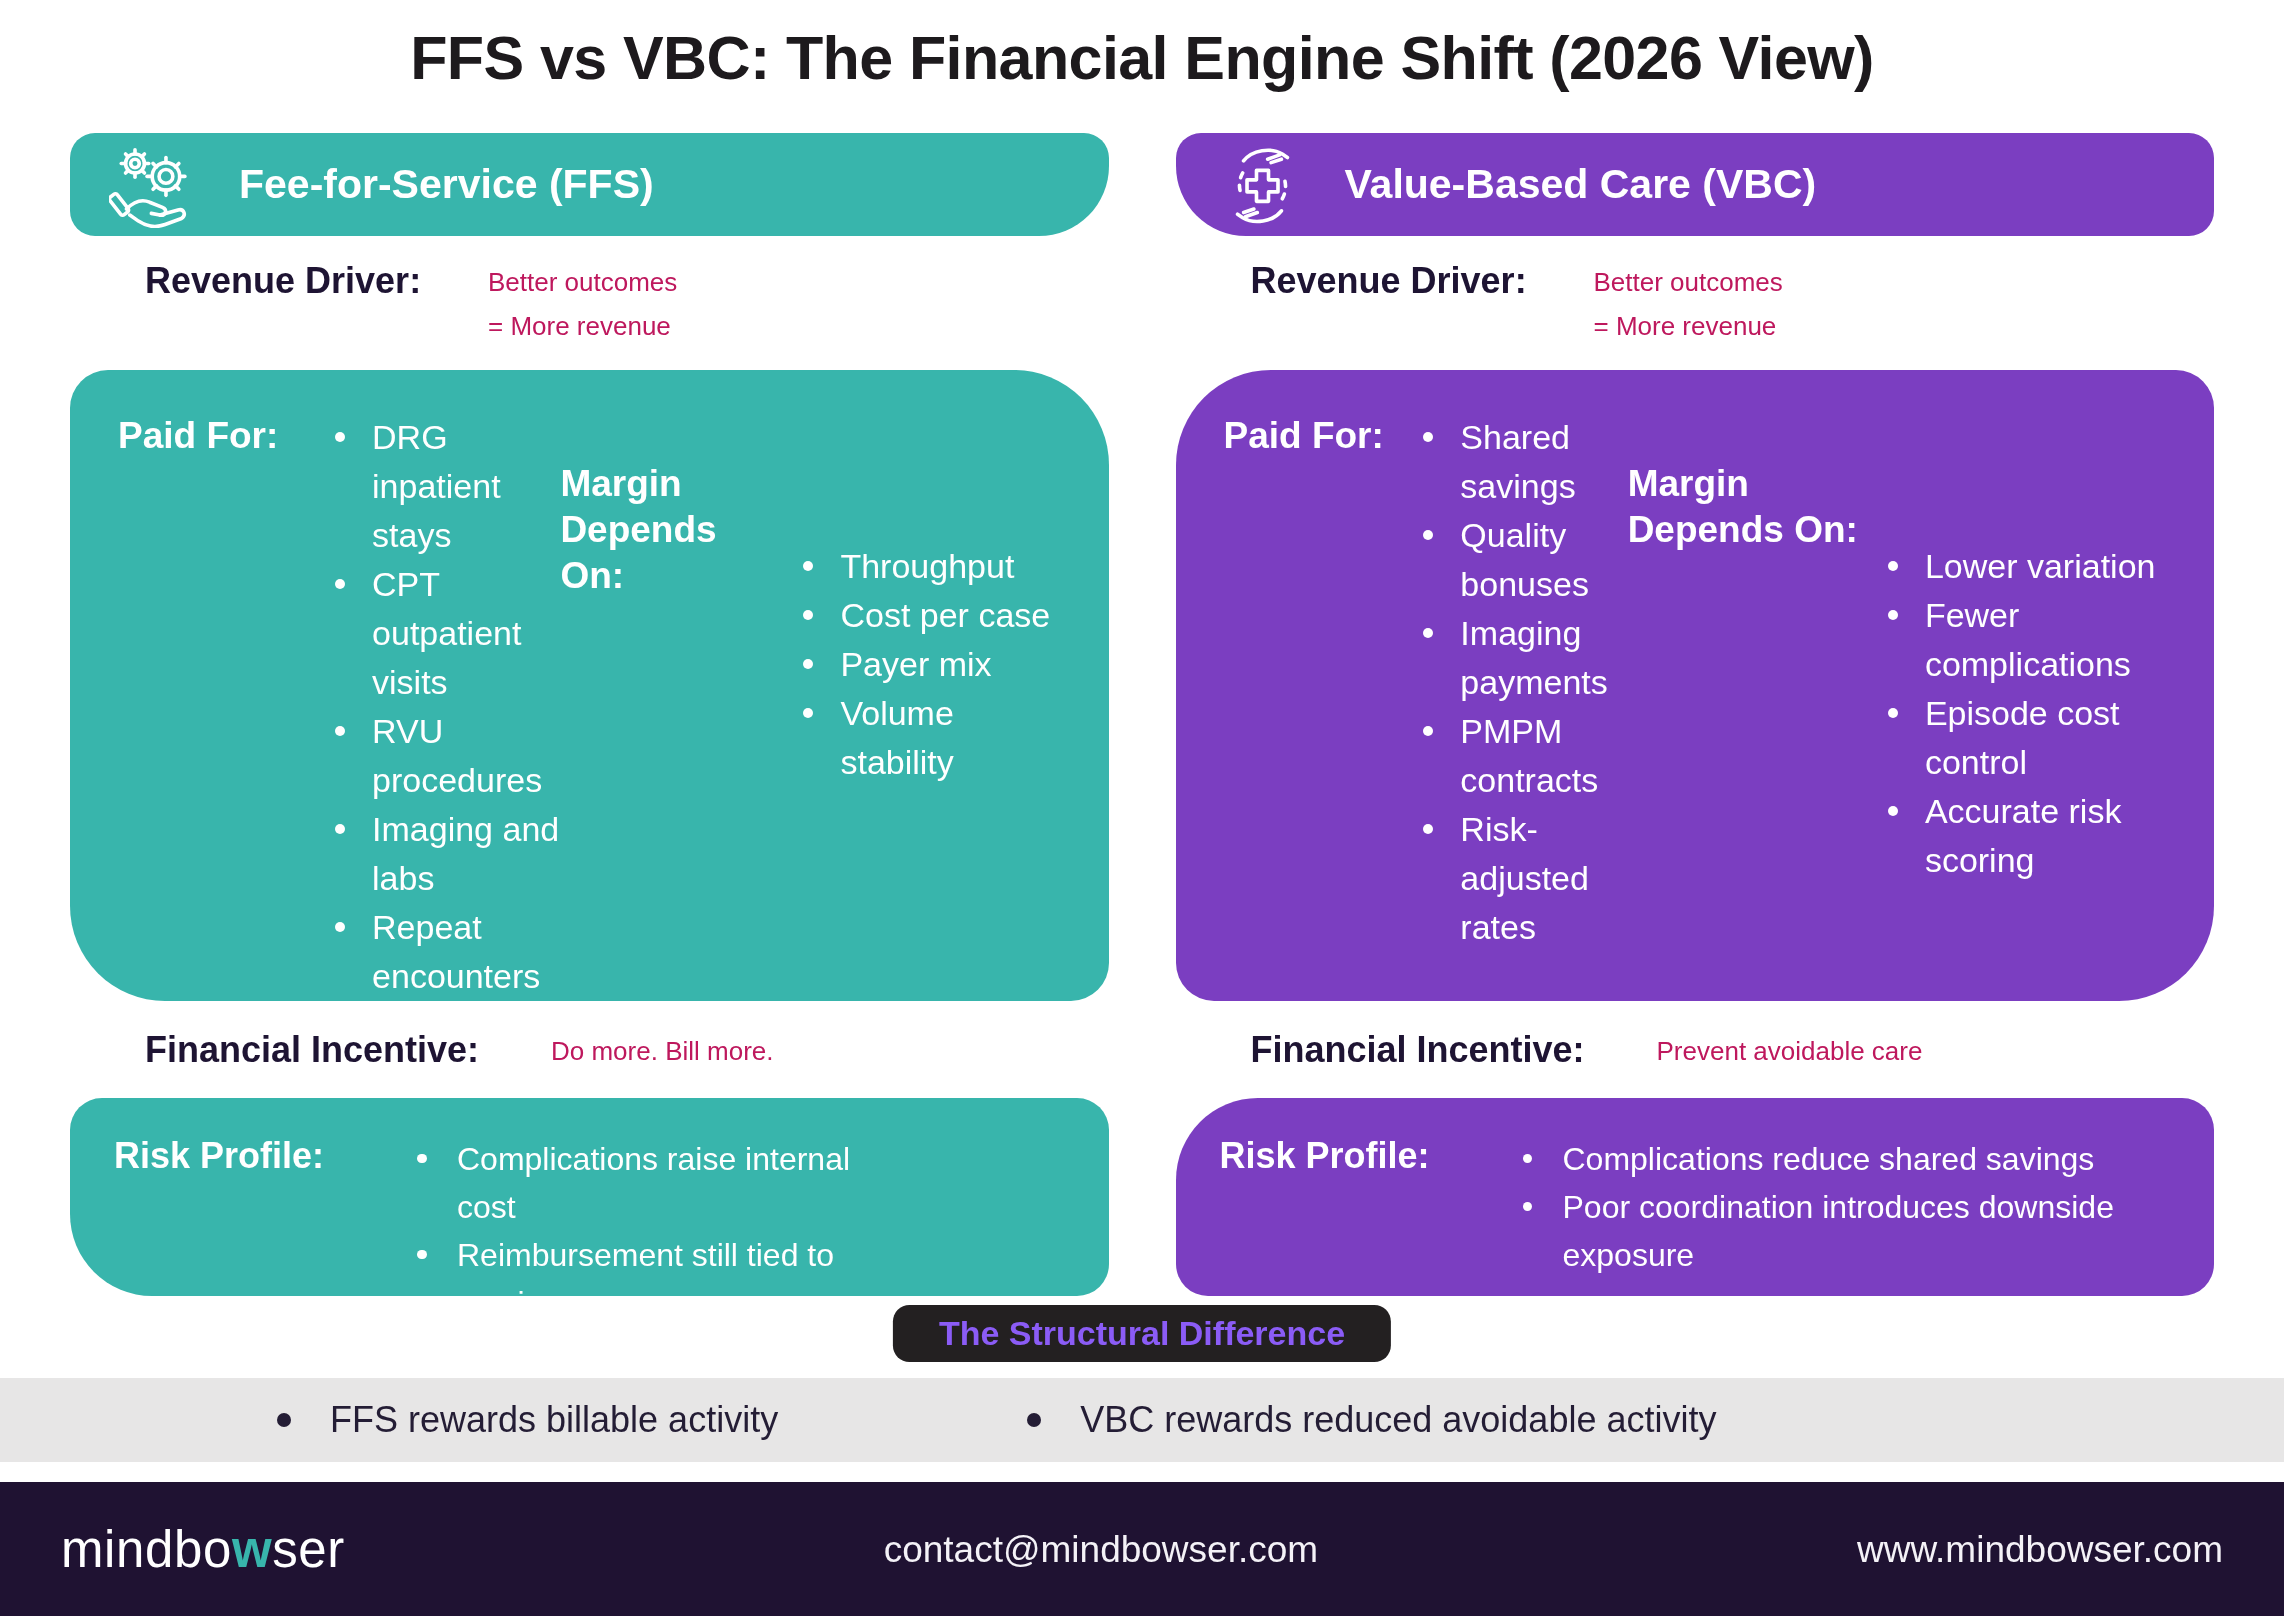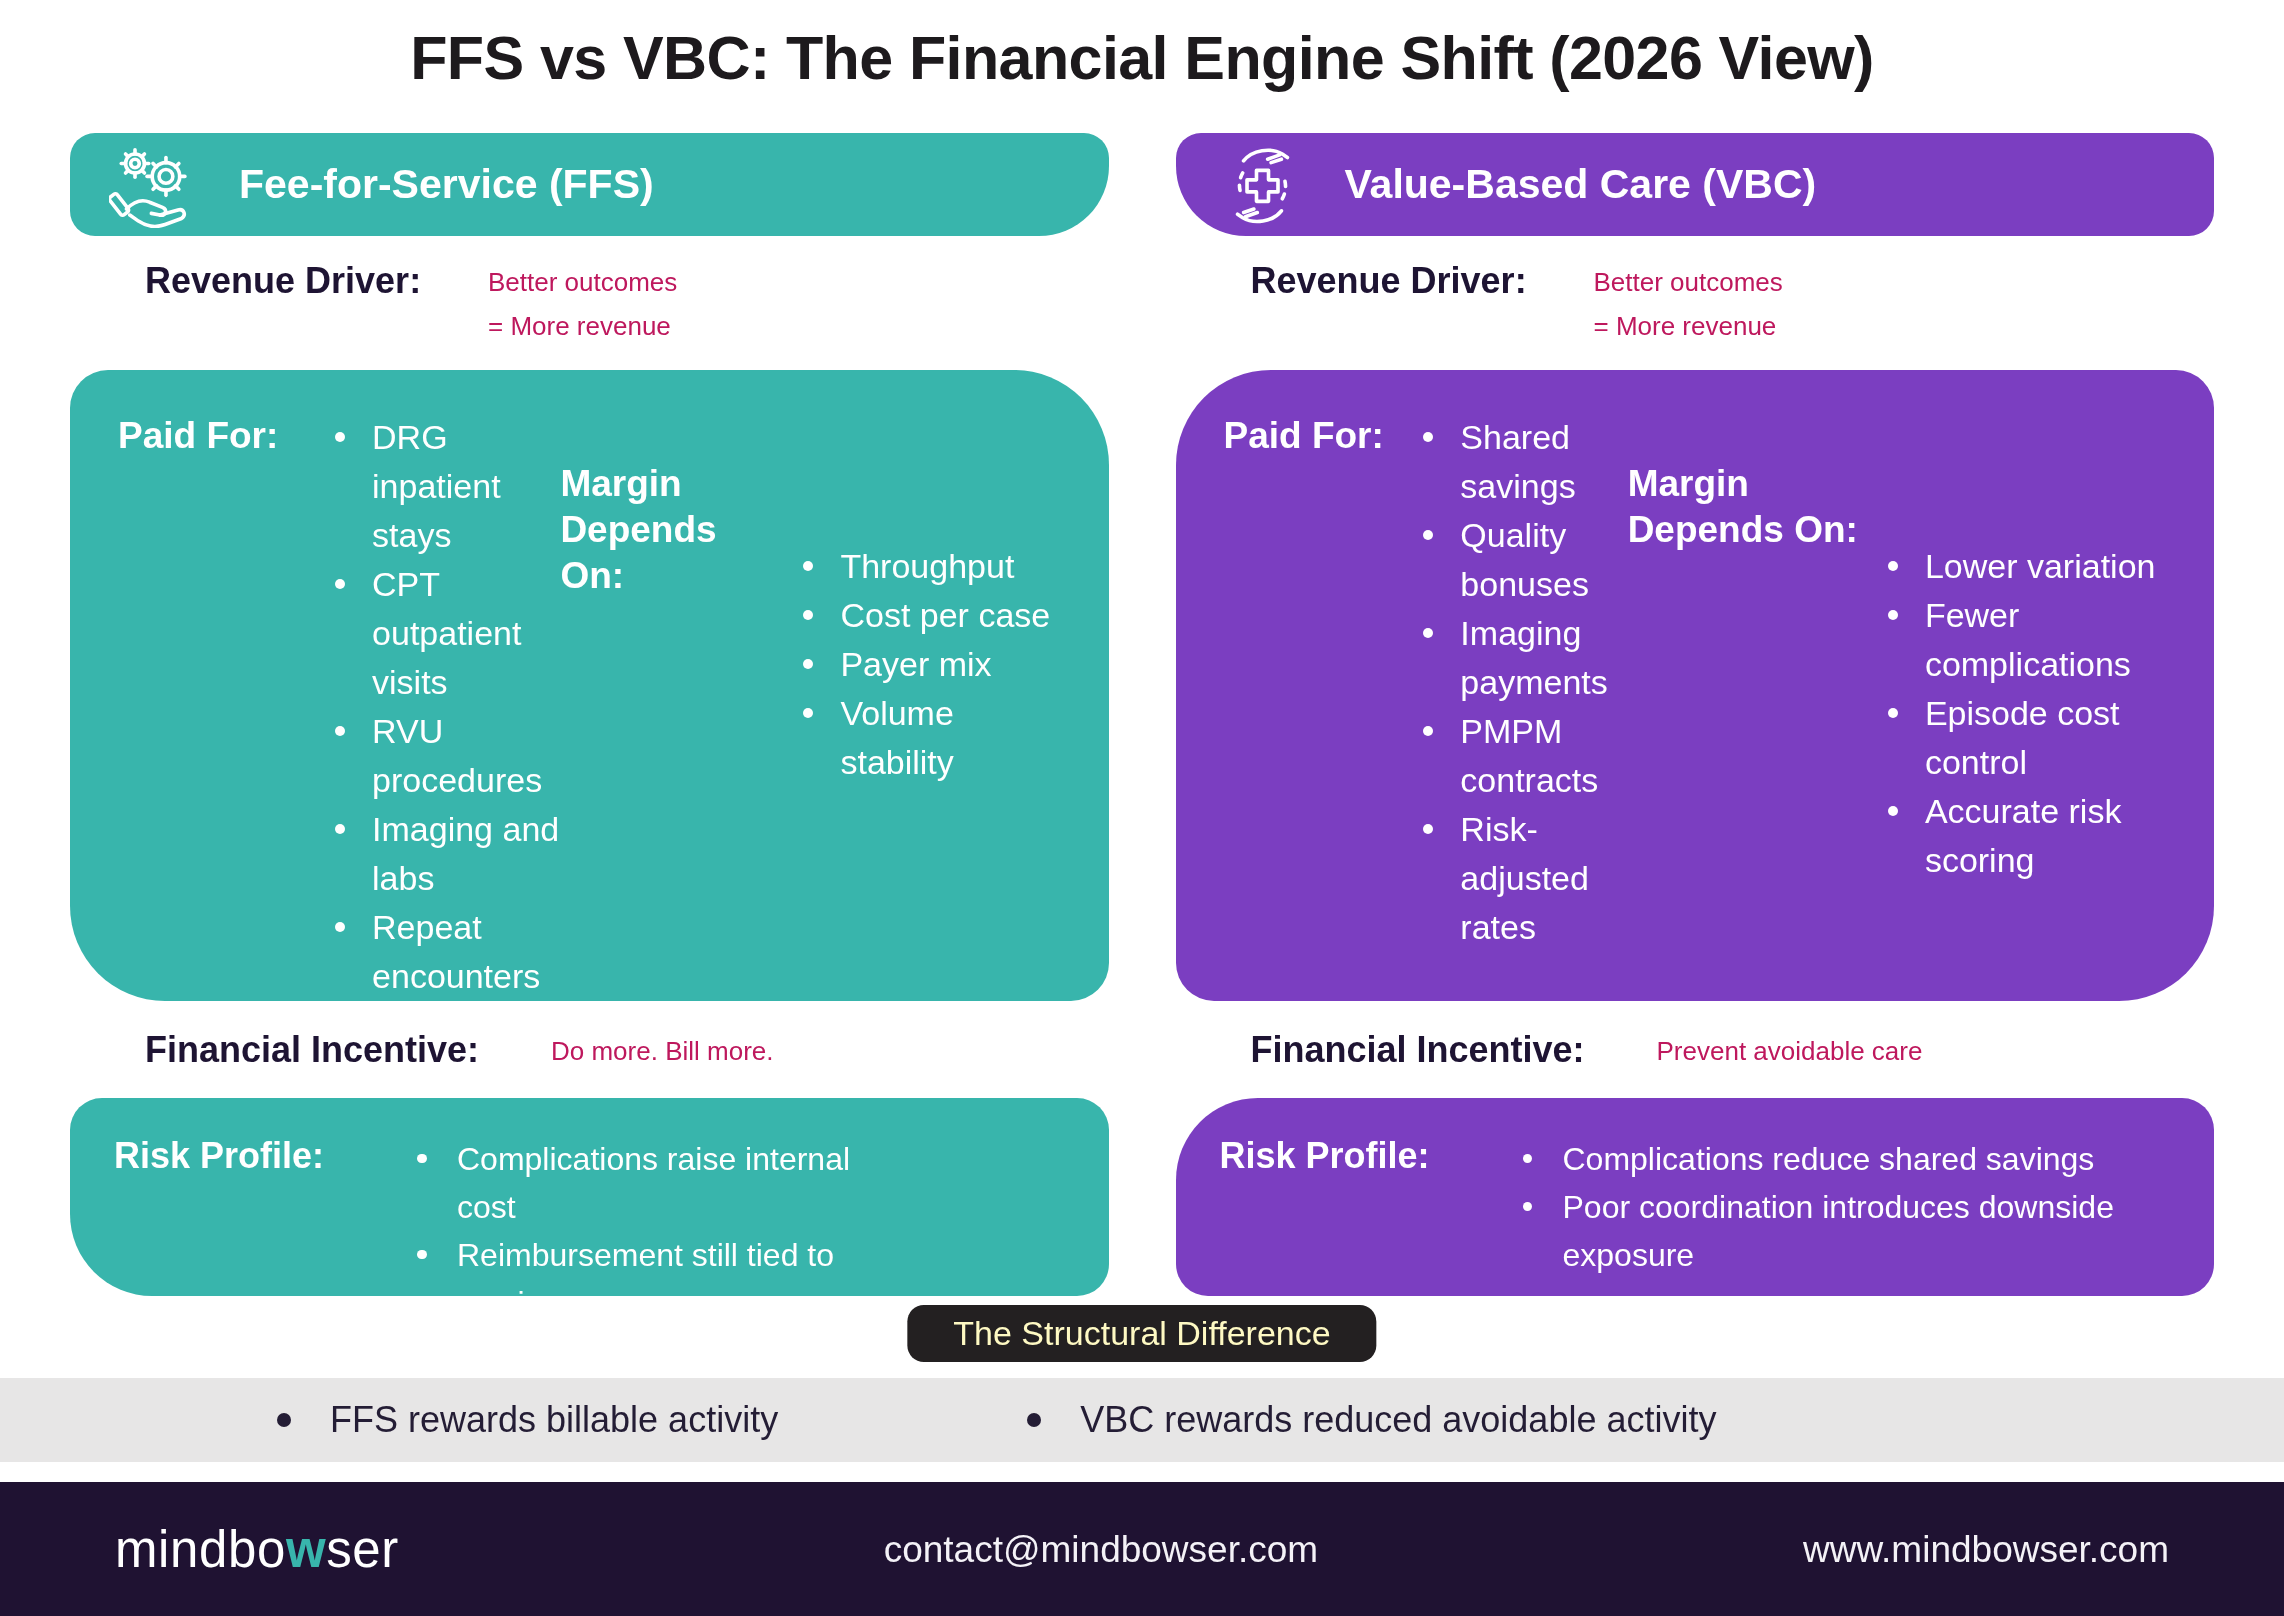"The Structural Difference" .pill { color: #fef9c3 -> #8b5cf6; font-weight: 400 -> 700 }
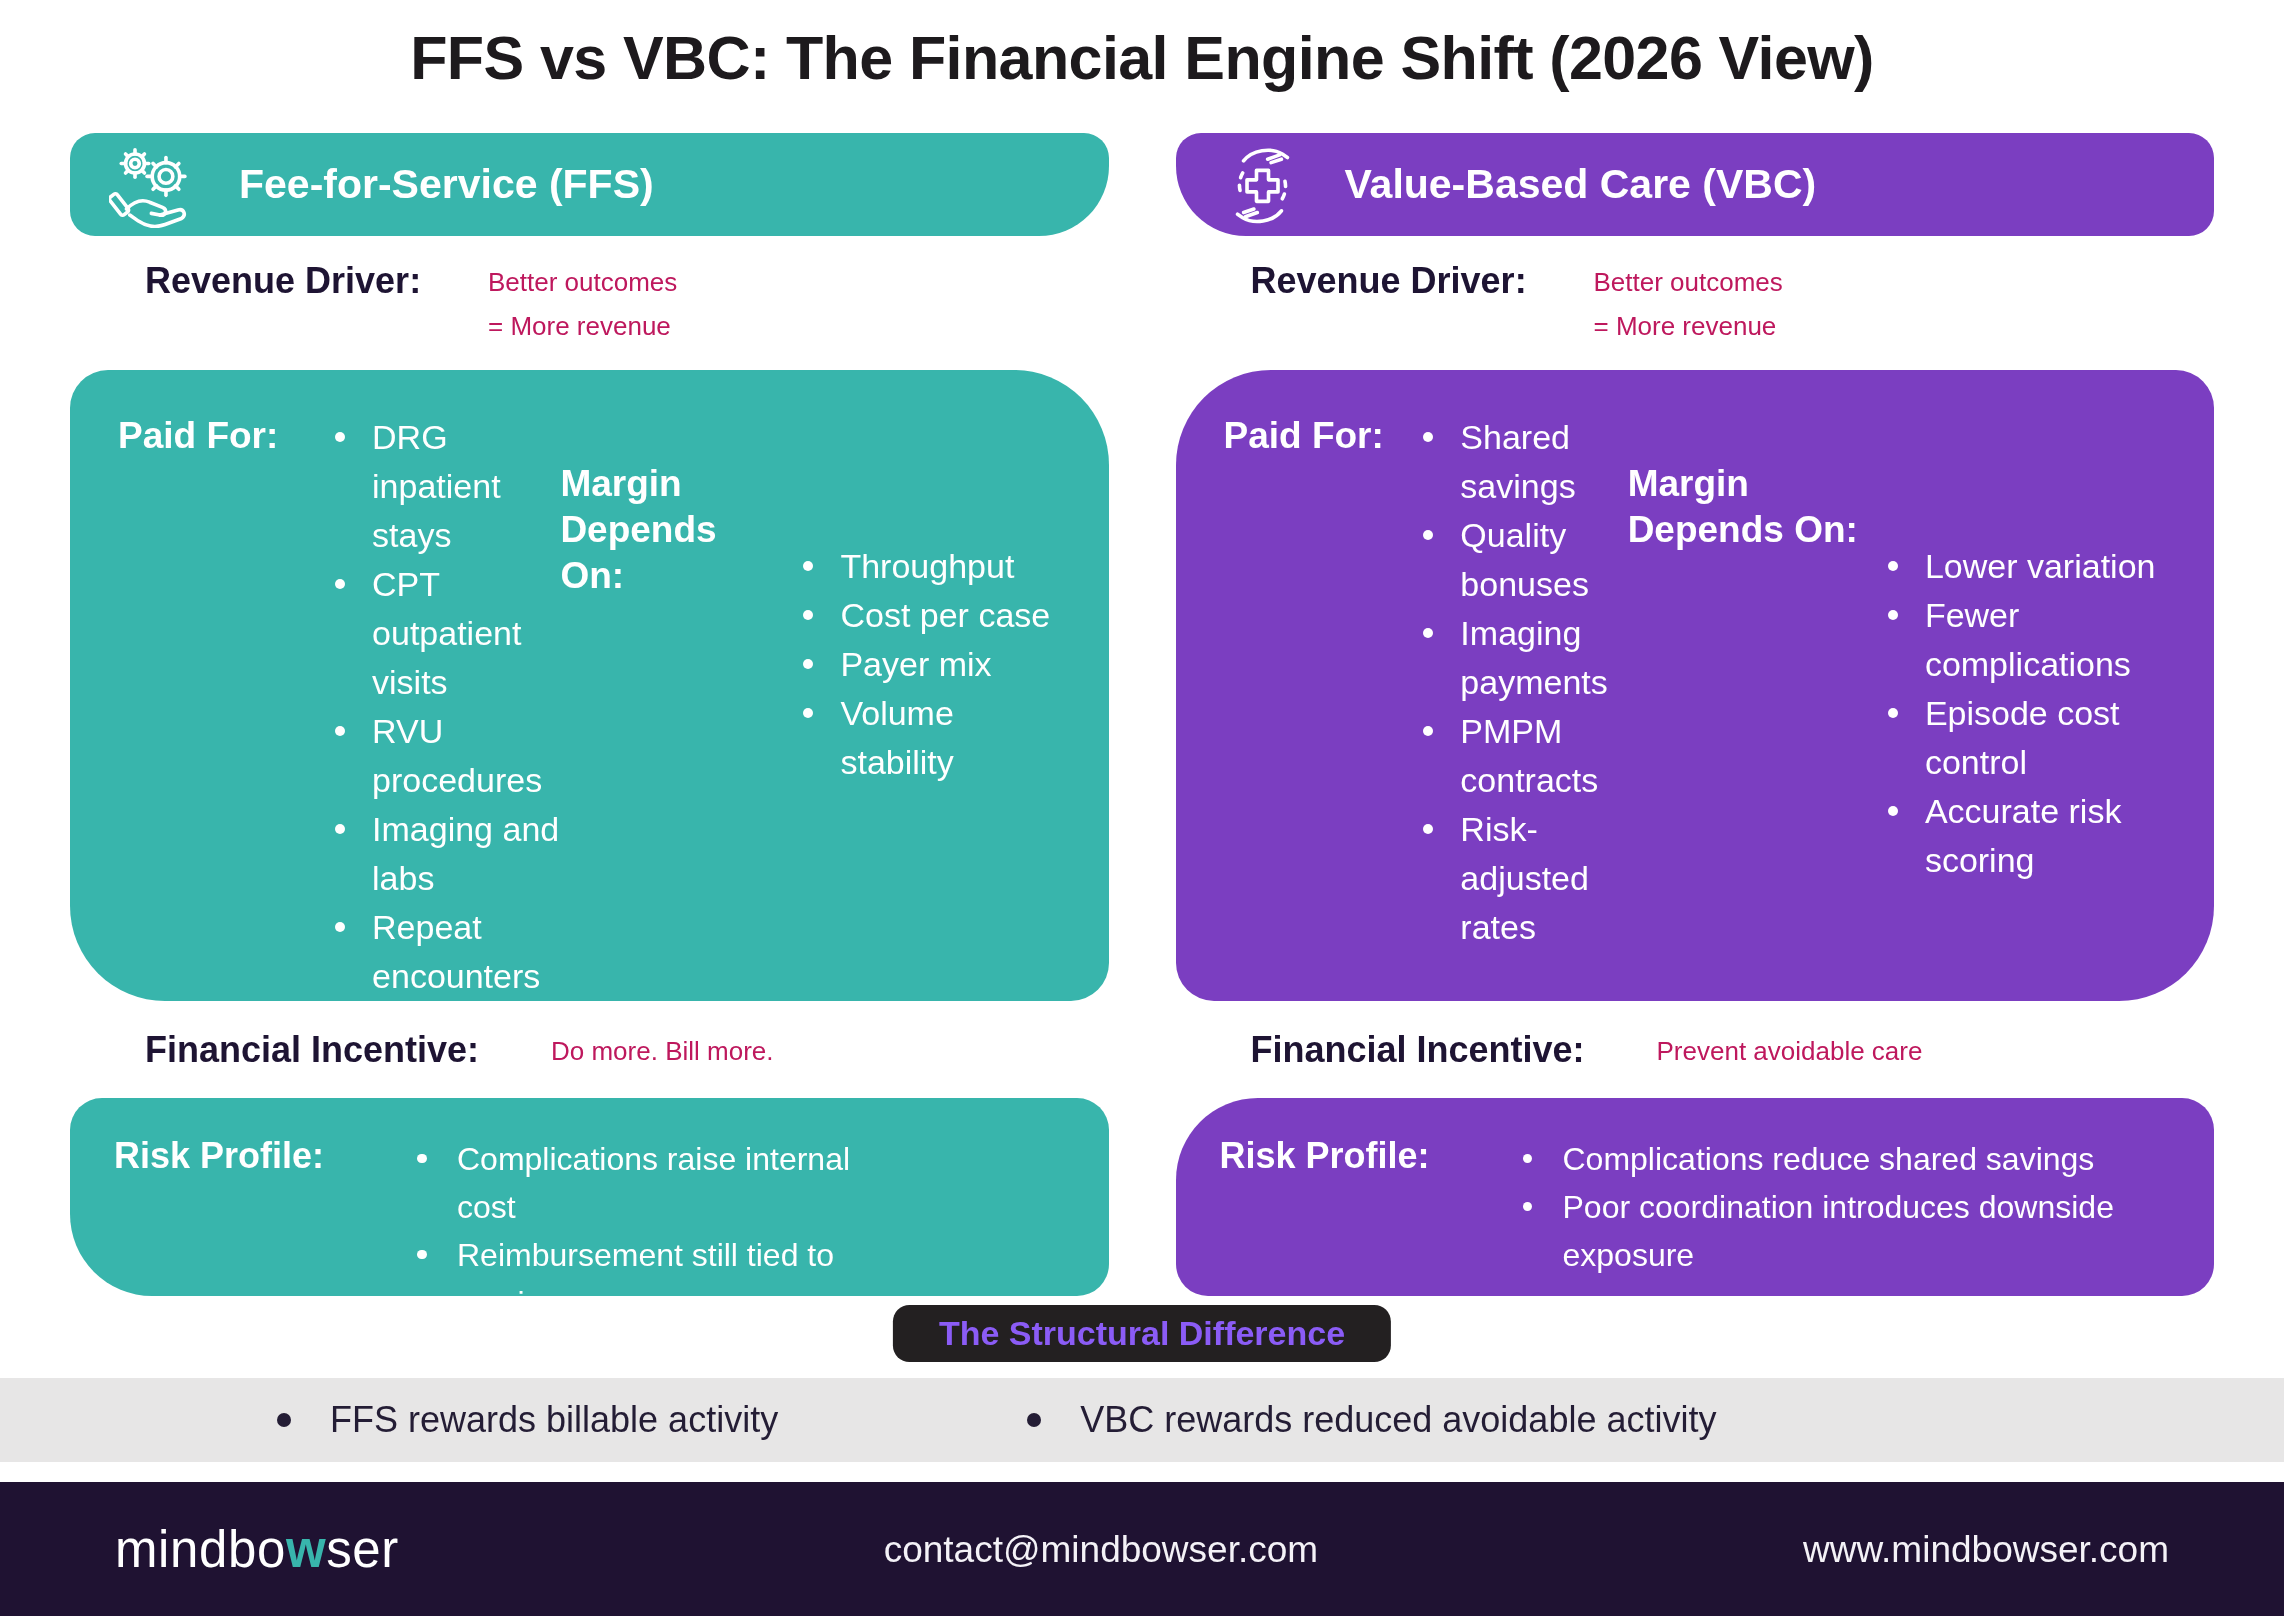"mindbowser" .footer { padding: 0 115px -> 0 61px }
